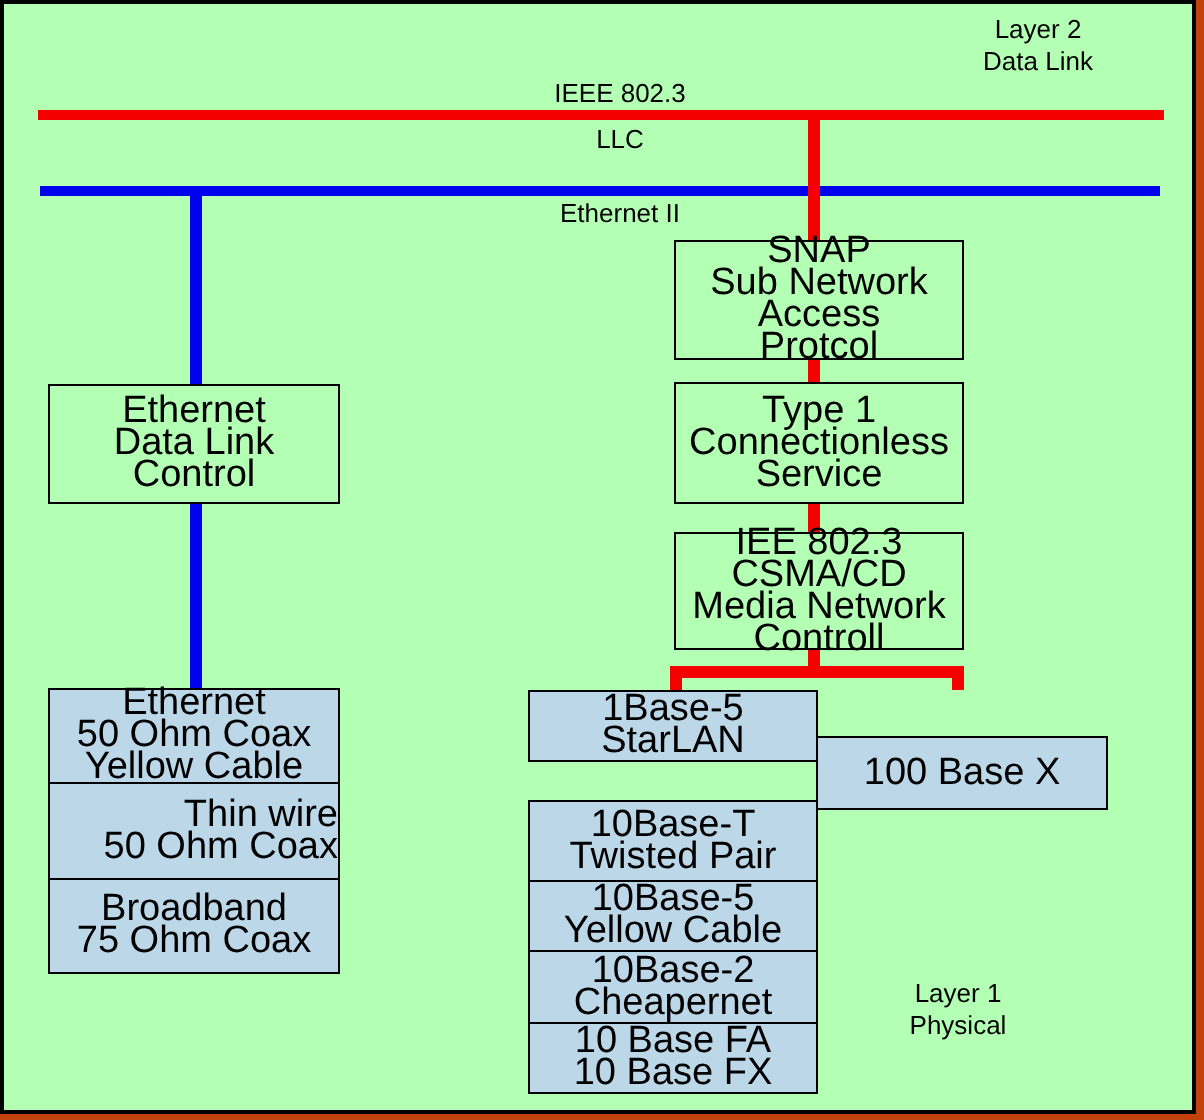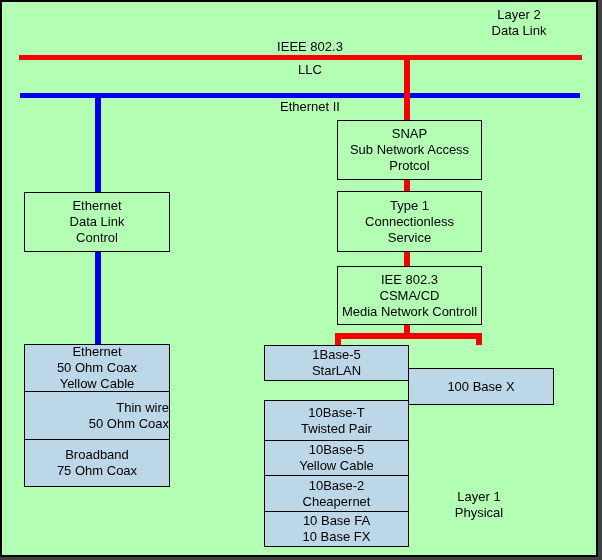"Layer 2" .canvas { background: #404040 -> #c2410c }
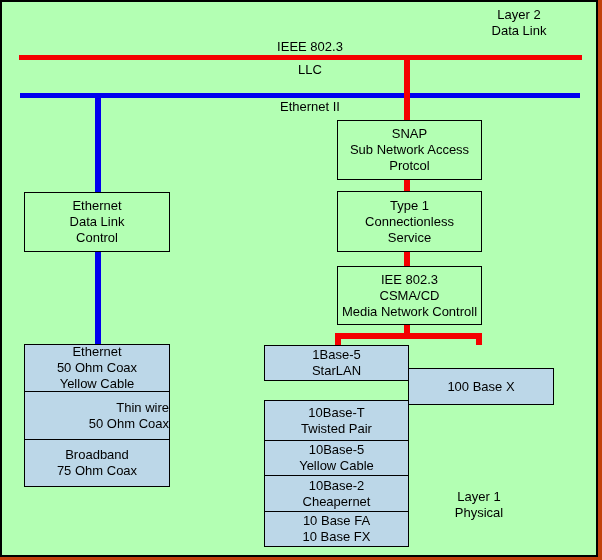"SNAP" .box { font-size: 13px -> 19px }
